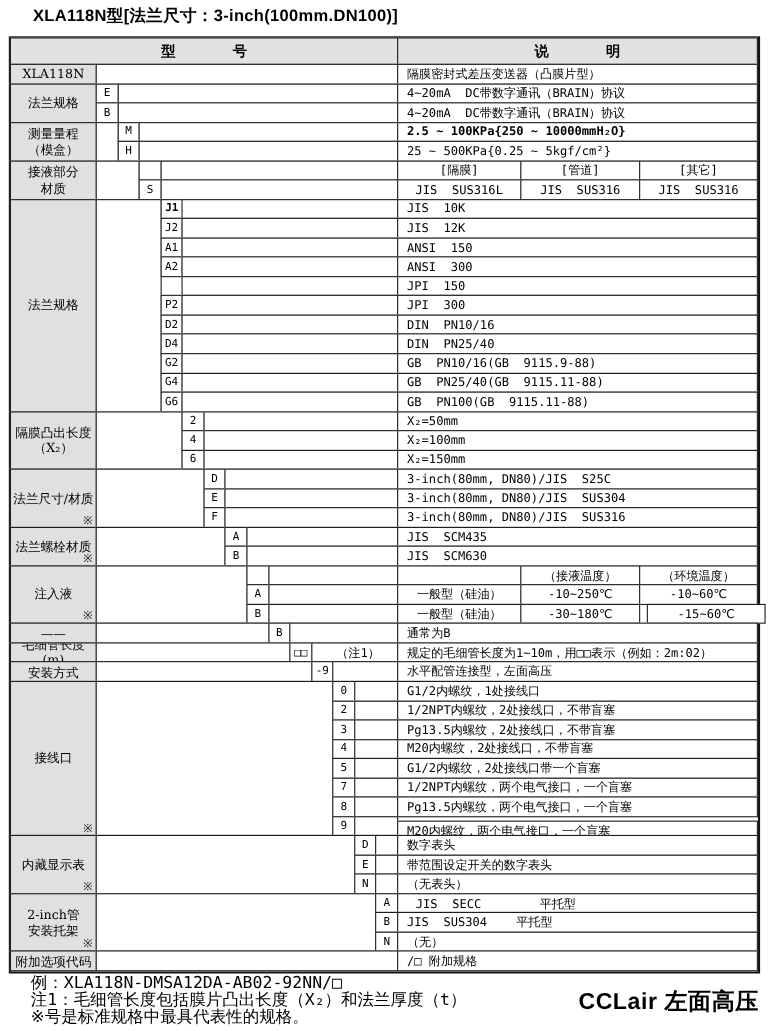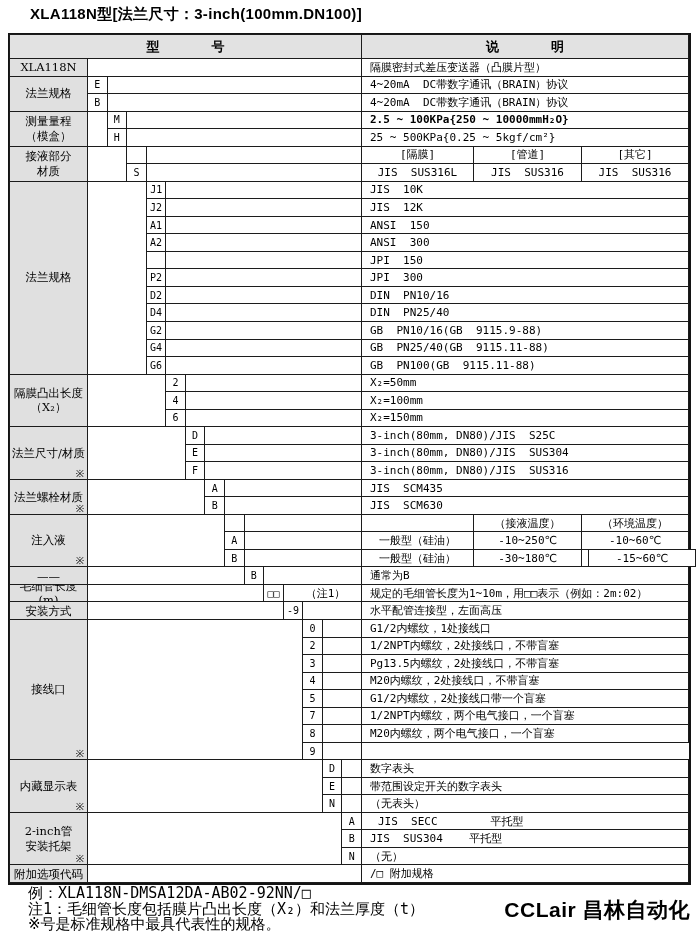"J1" div.cell { font-weight: none -> bold }
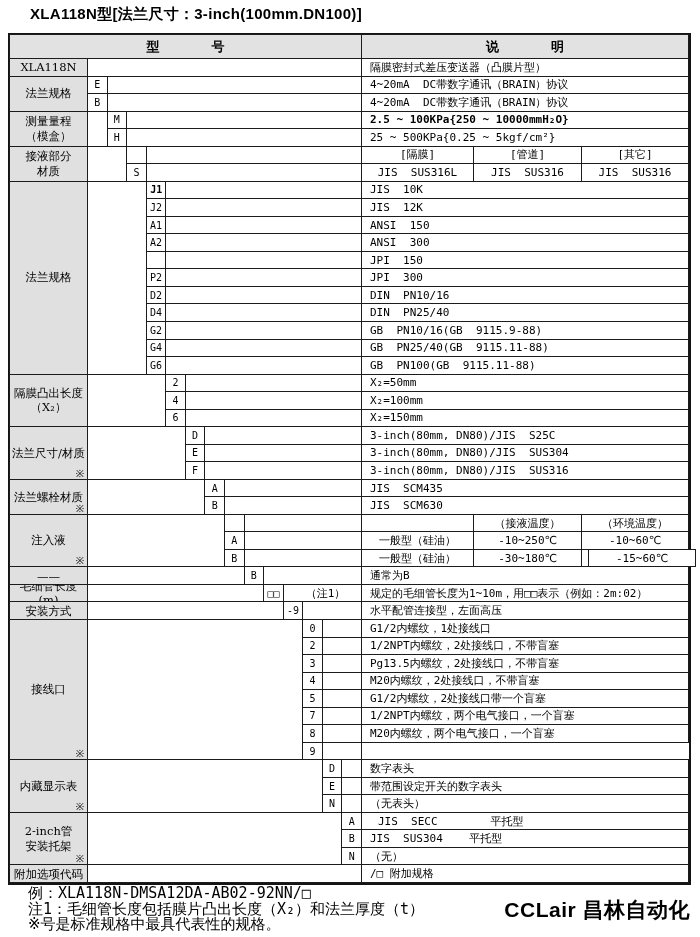"M20内螺纹，两个电气接口，一个盲塞" div.cell { top: 689px -> 711px }
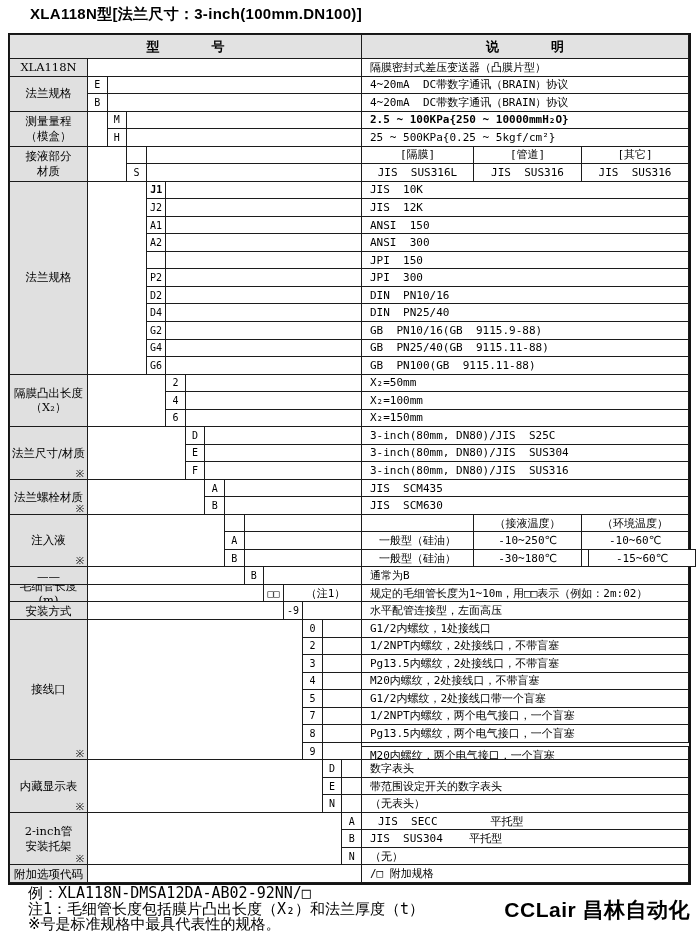"CCLair 昌林自动化" div.logo { text: 昌林自动化 -> 左面高压 }
